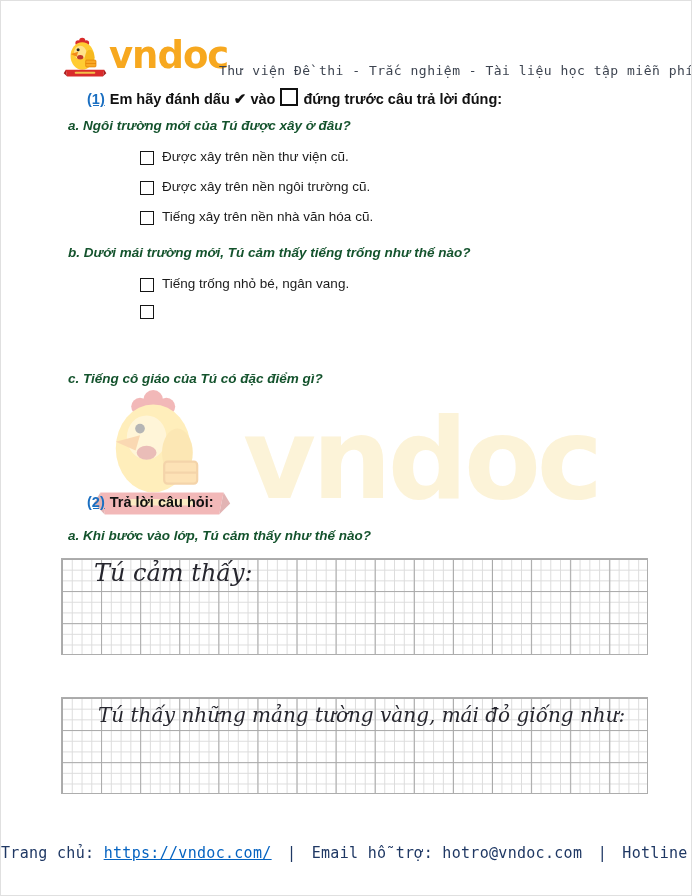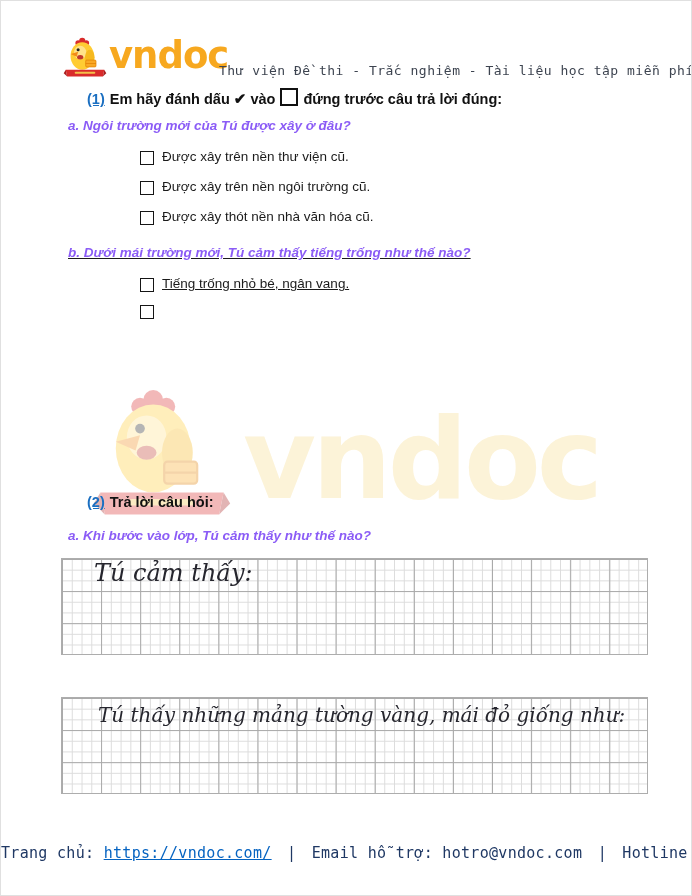"a. Ngôi trường mới của" .qlabel { color: #8b5cf6 -> #14532d }
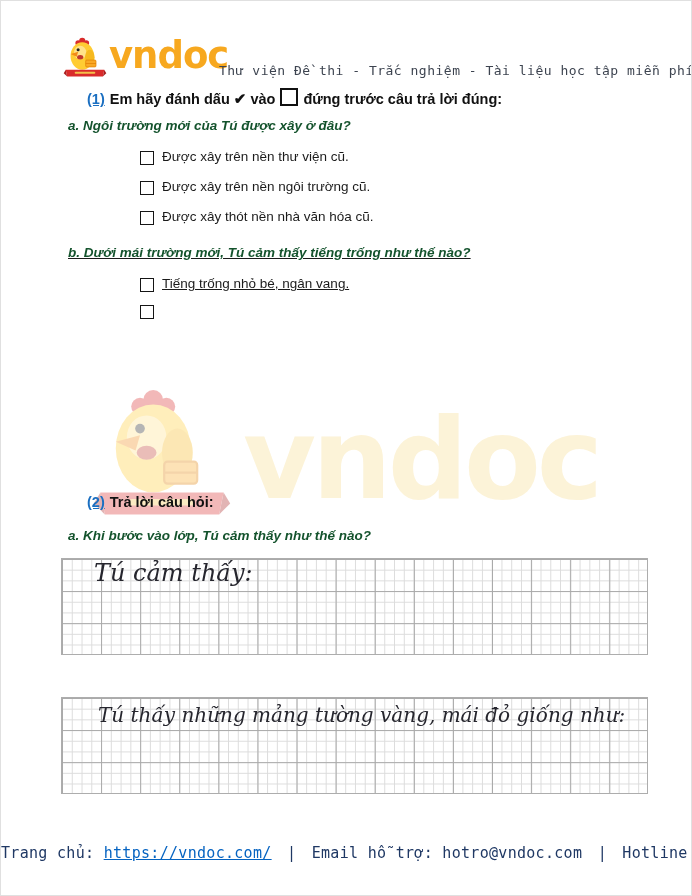"Được xây thót nền nhà" span { text: Được xây thót -> Tiếng xây trên }
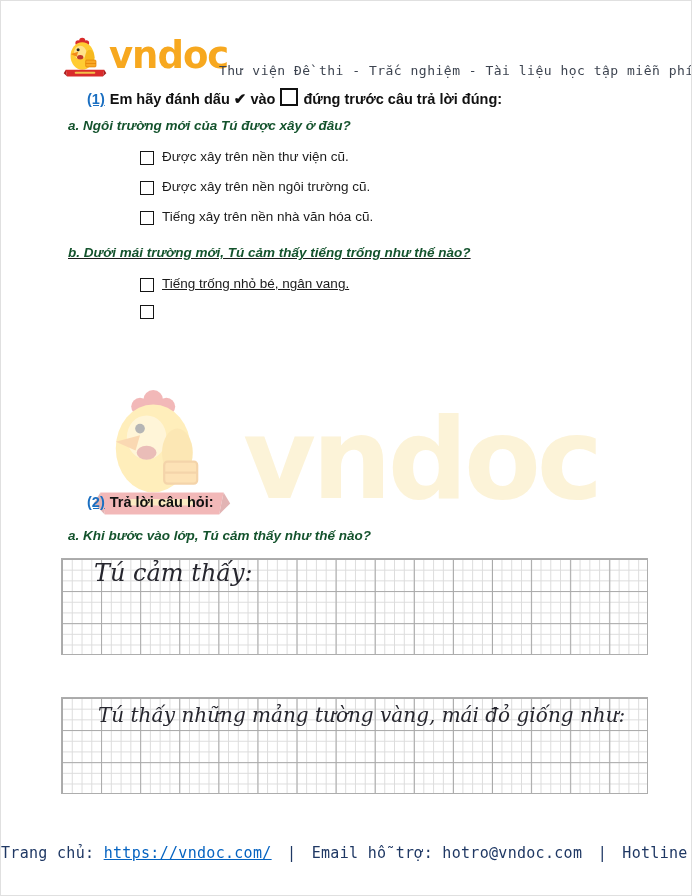"b. Dưới mái trường mới," div.qblock { text-decoration: underline -> none }
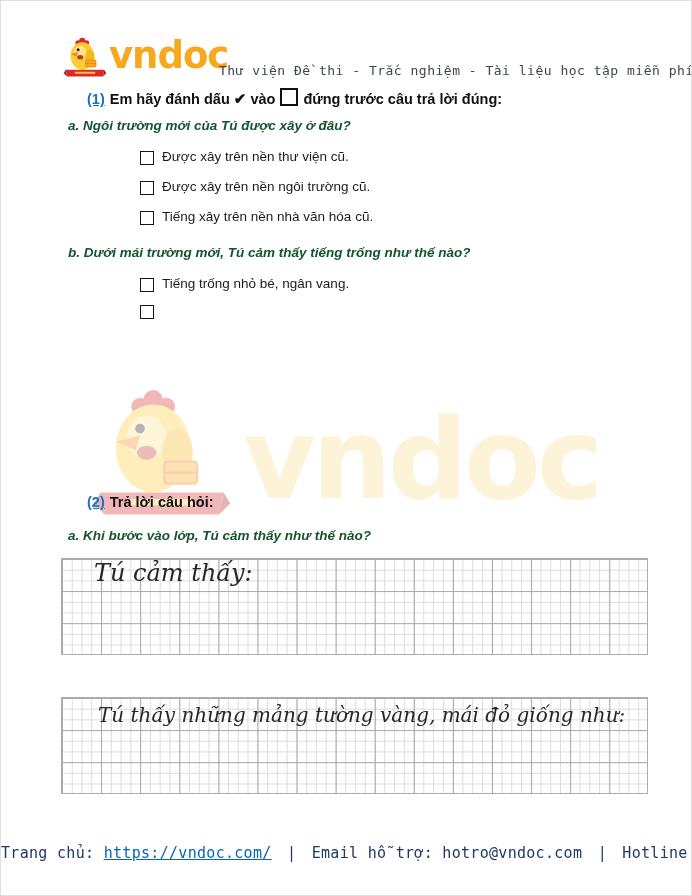"c. Tiếng cô giáo của" div.qlabel { html: none -> <div>c. Tiếng cô giáo của Tú có đặc điểm gì?</div> }
